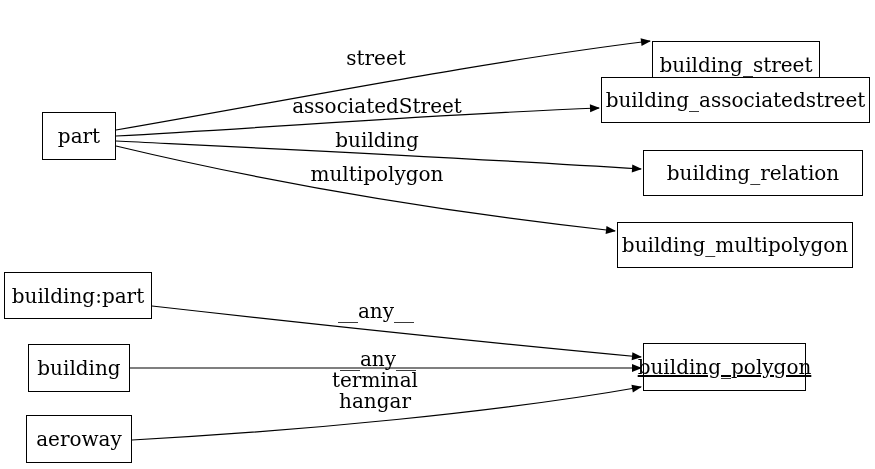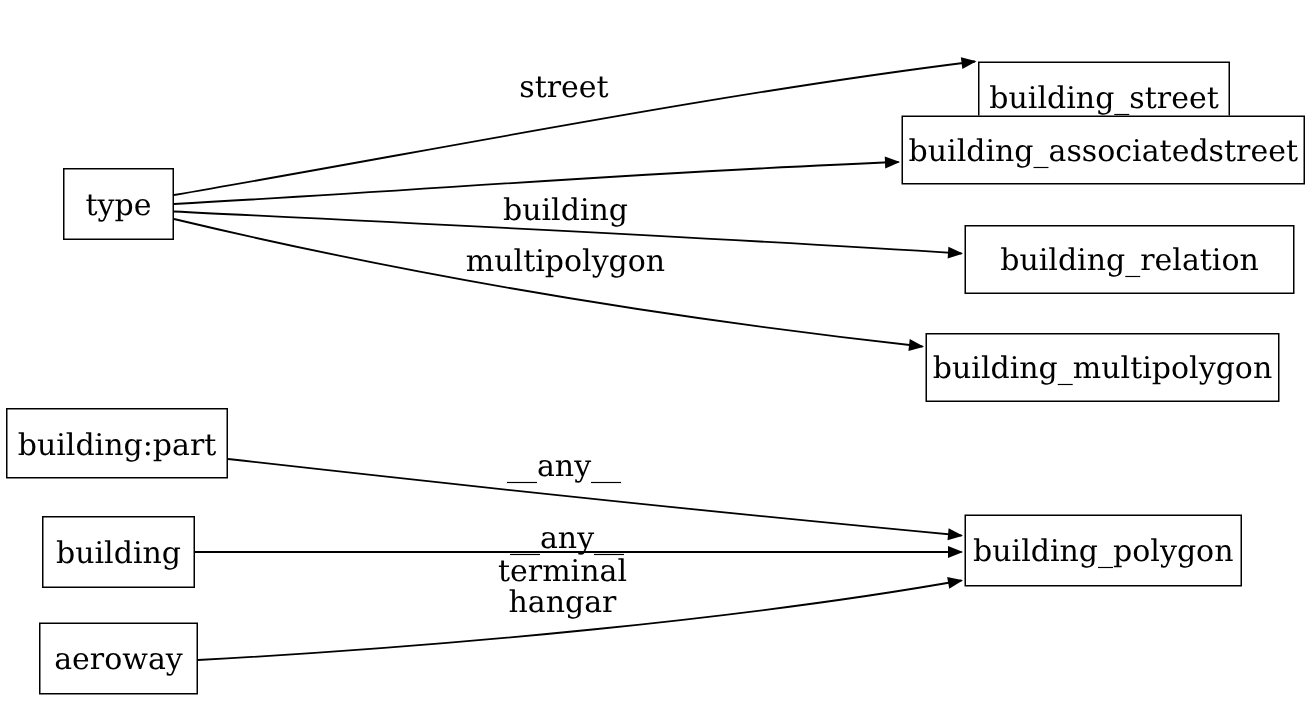"associatedStreet" div.edge-label { html: none -> <div>associatedStreet</div> }
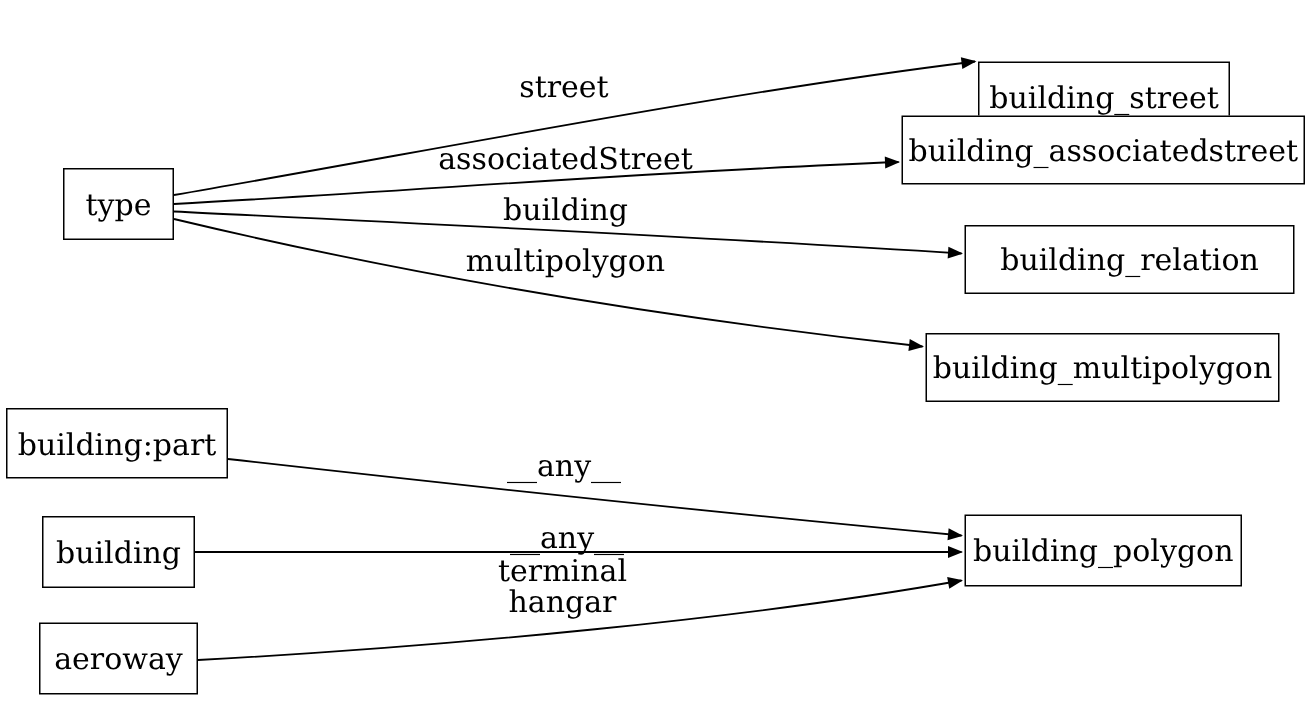"type" div.node { text: type -> part }
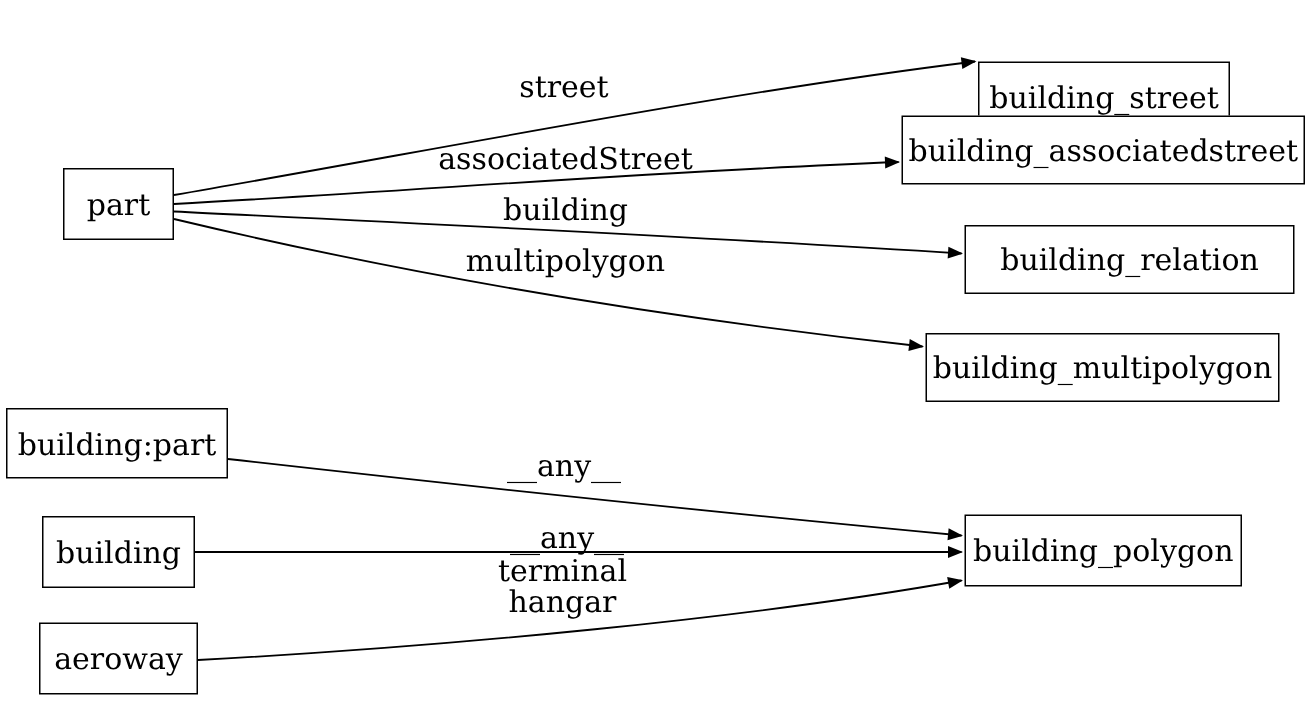"building_polygon" div.node { text-decoration: none -> underline; width: 185px -> 163px }
